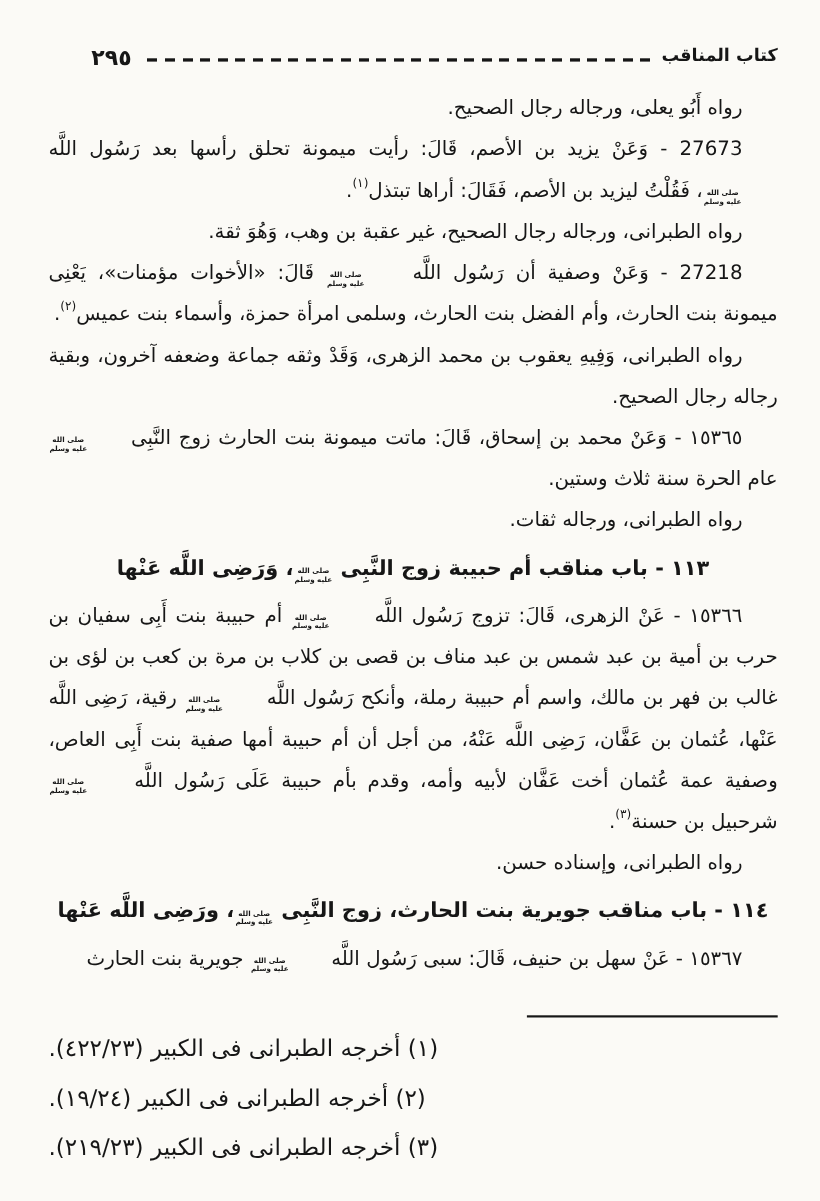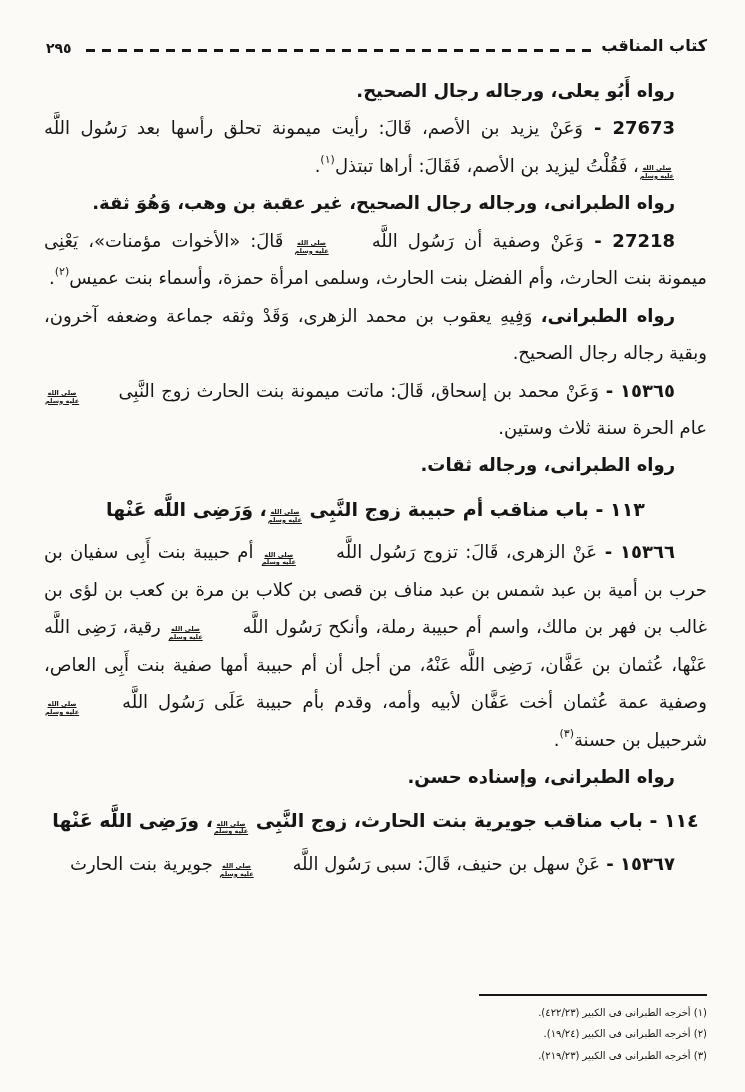"٢٩٥" .hpage { font-size: 14px -> 20px; margin-left: none -> 37px }
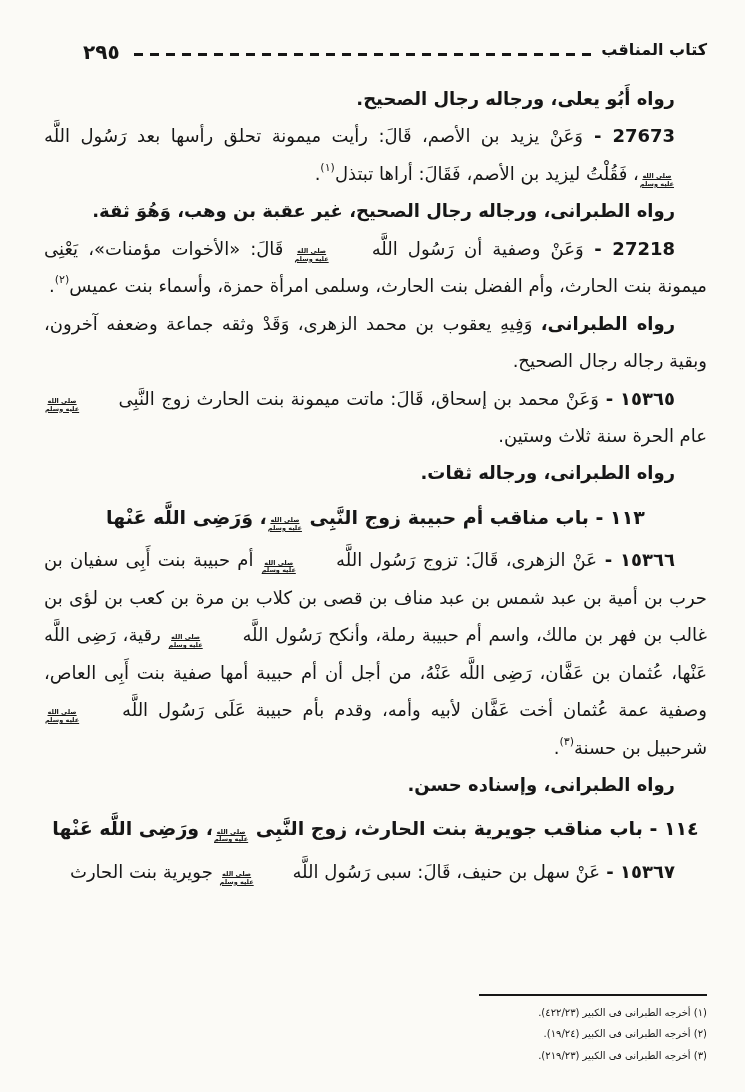"رواه أَبُو يعلى، ورجاله رجال" .b { font-weight: bold -> normal }
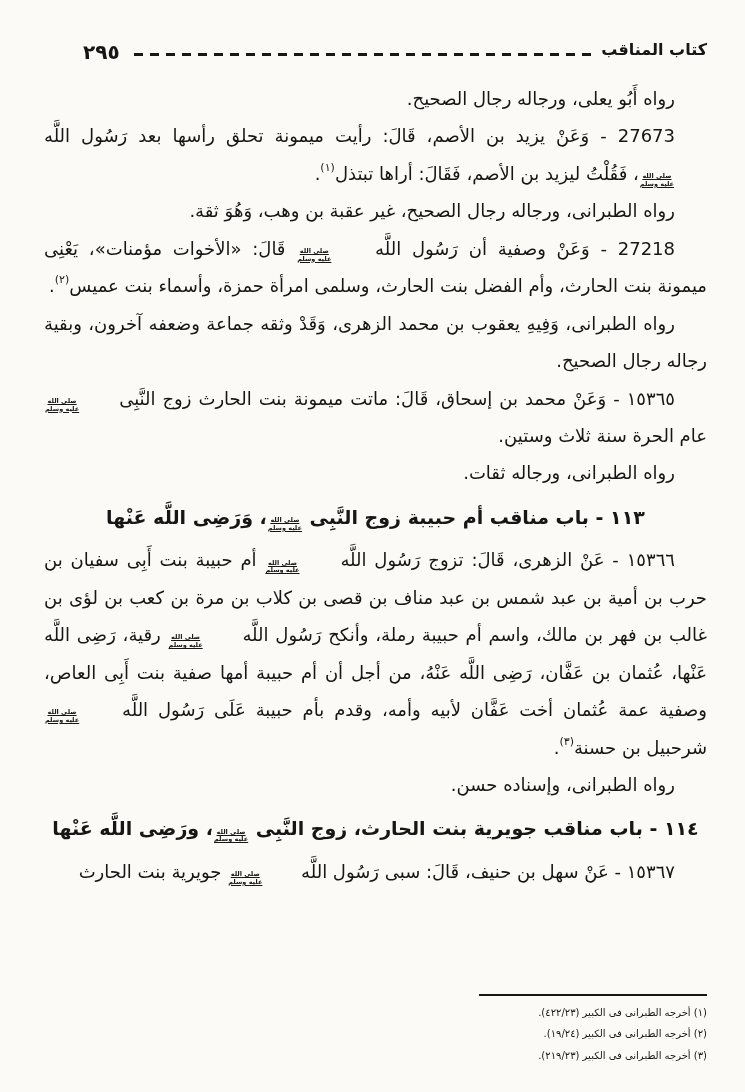"صلى الله" .saw span { text-decoration: underline -> none }
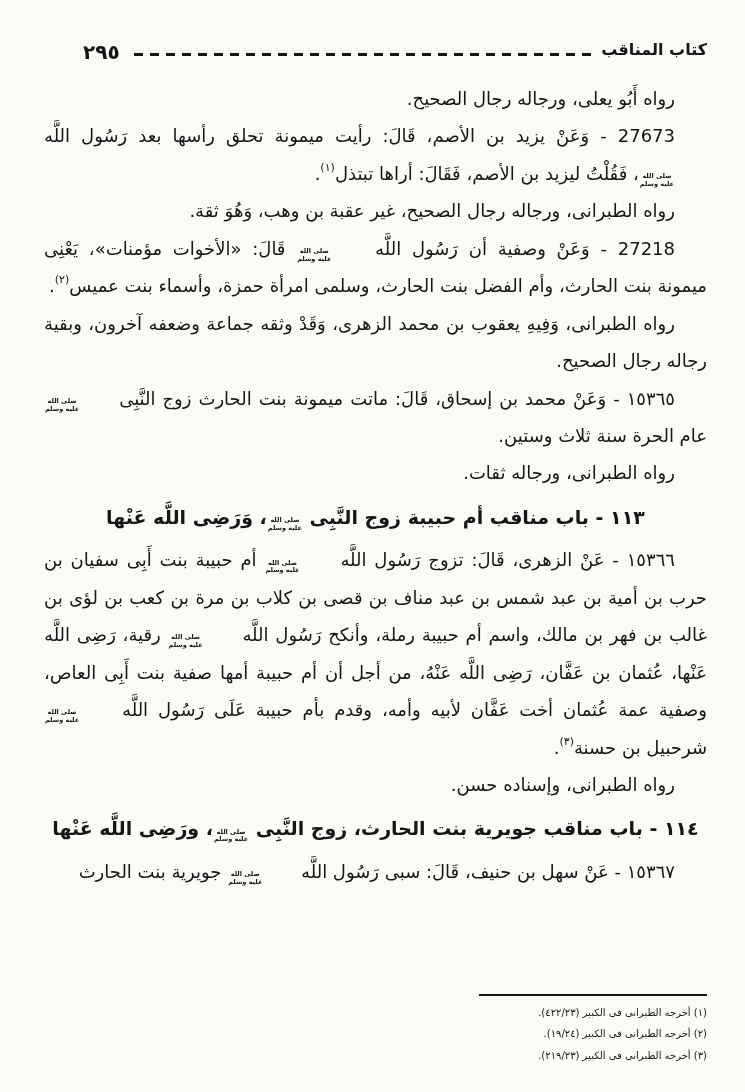"(١) أخرجه الطبرانى فى الكبير" .footnotes { font-size: 10px -> 21px; text-align: right -> left }
